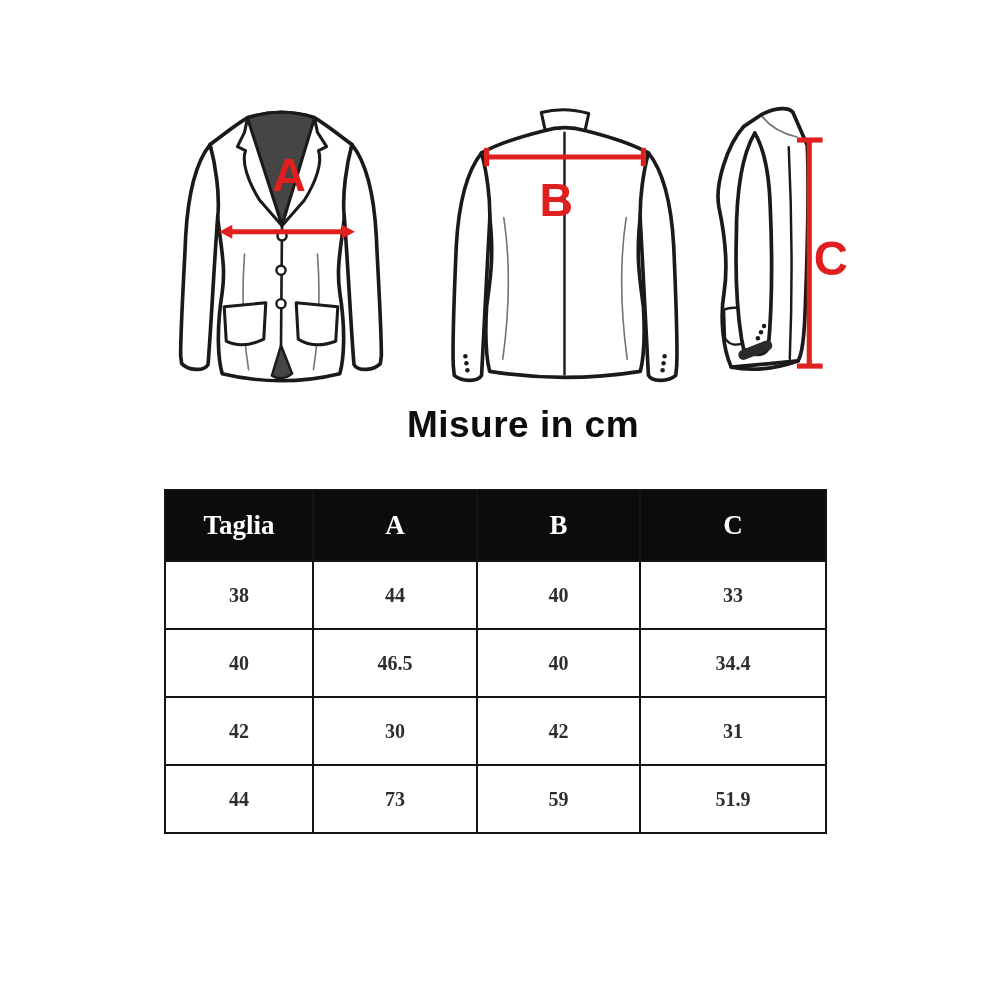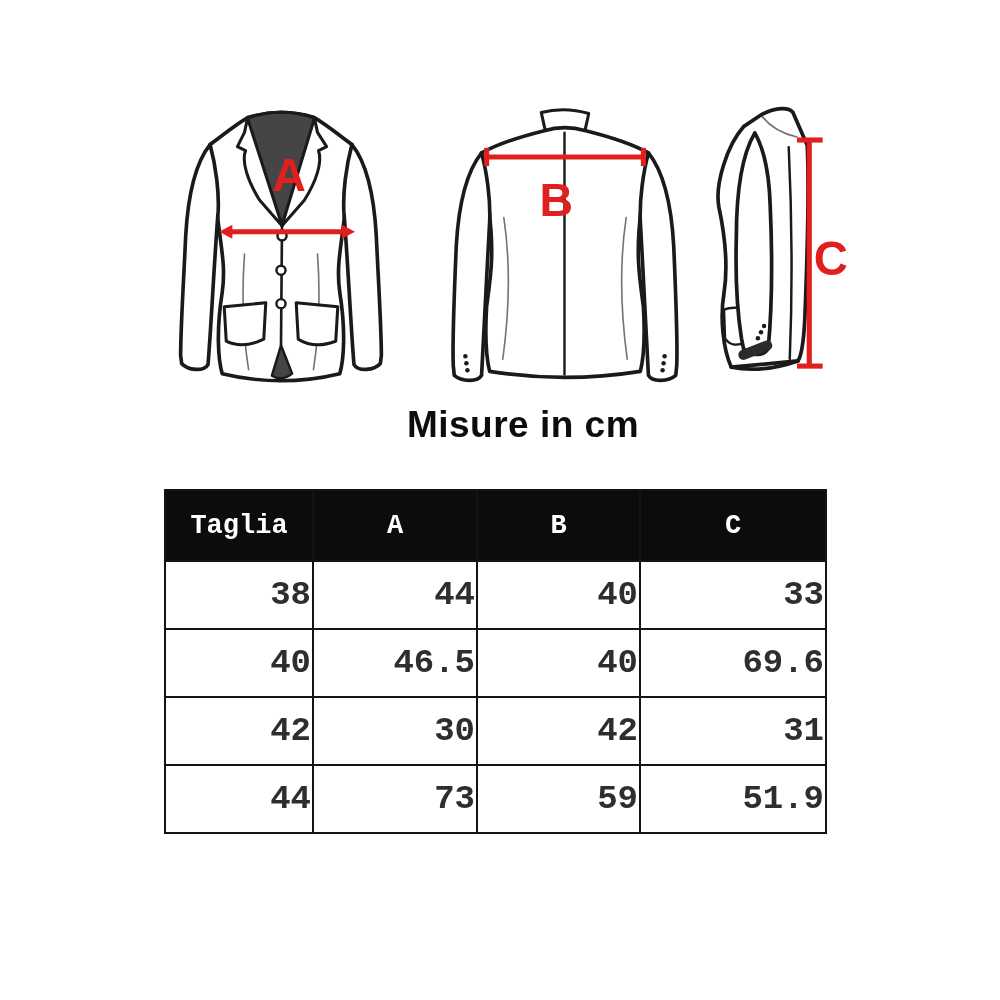"Taglia" table.size-table { font-family: Liberation Mono, monospace -> Liberation Serif, serif }
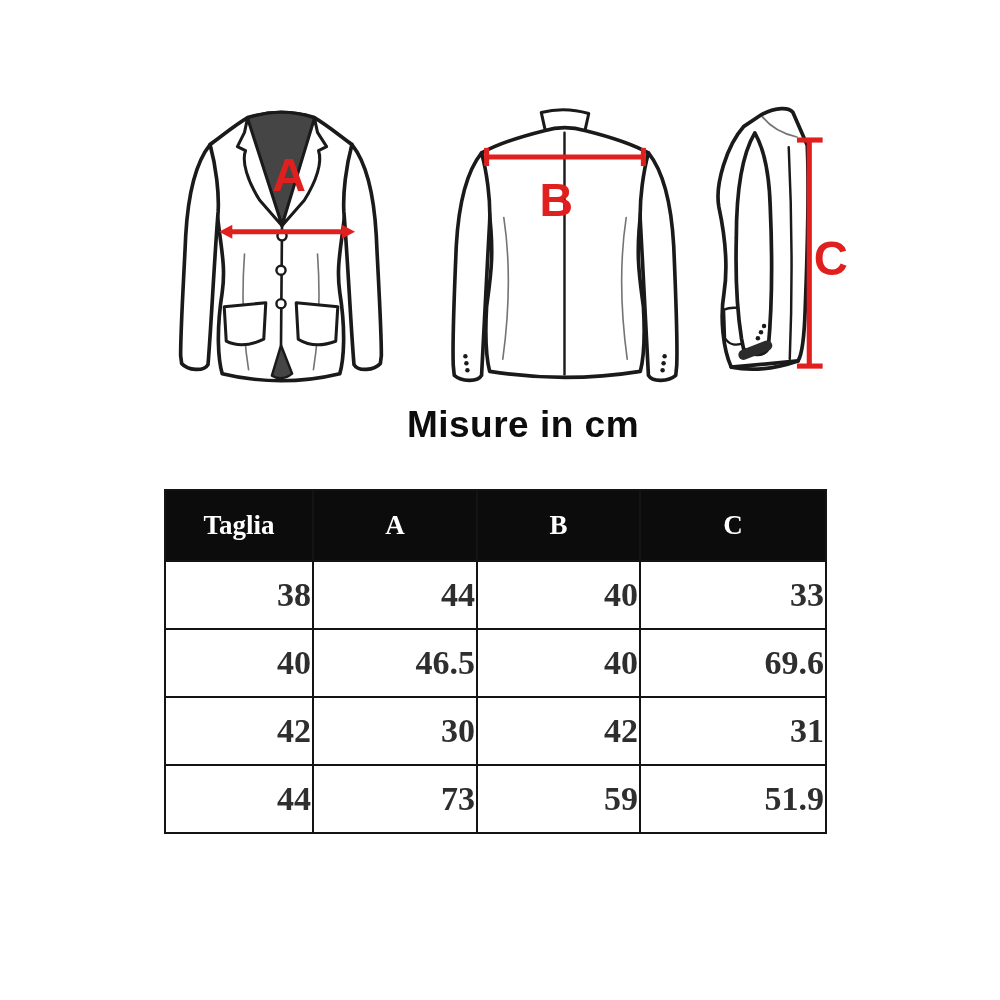"38" table.size-table td { font-size: 34px -> 20px; text-align: right -> center }
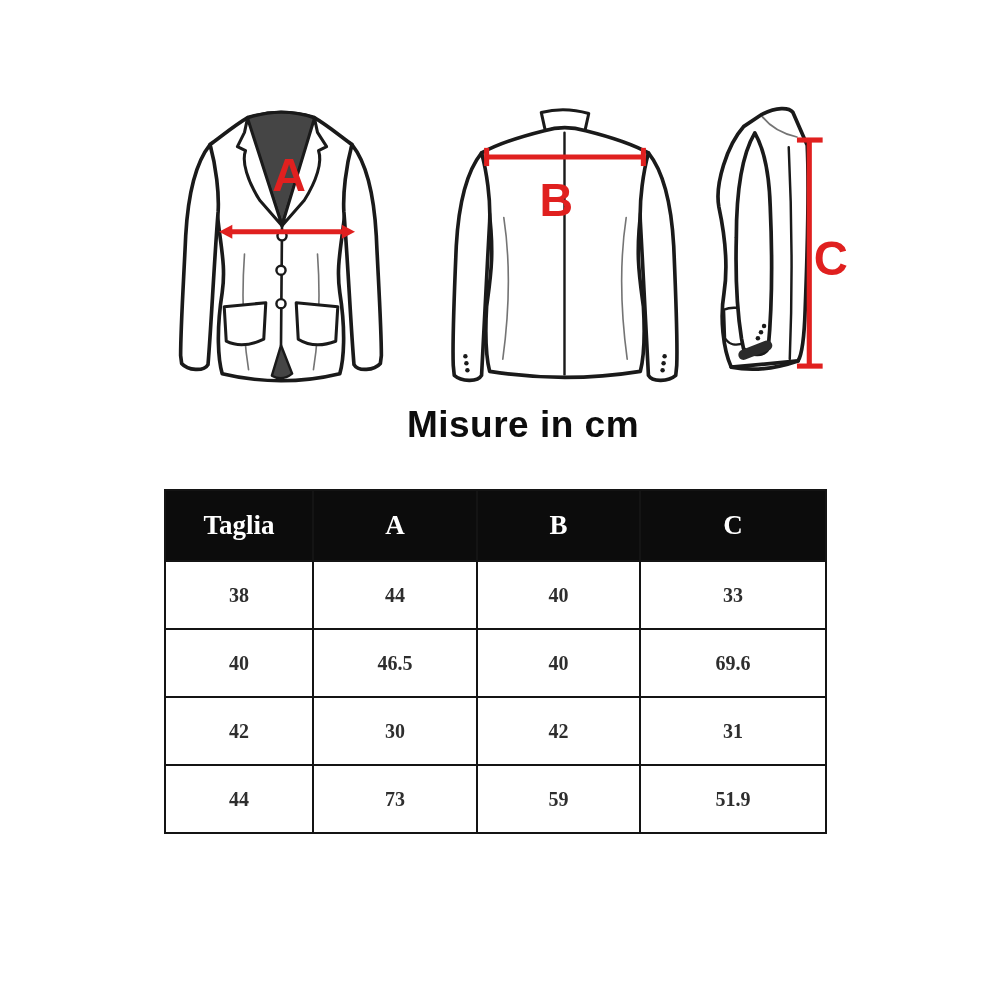"69.6" td { text: 69.6 -> 34.4 }
